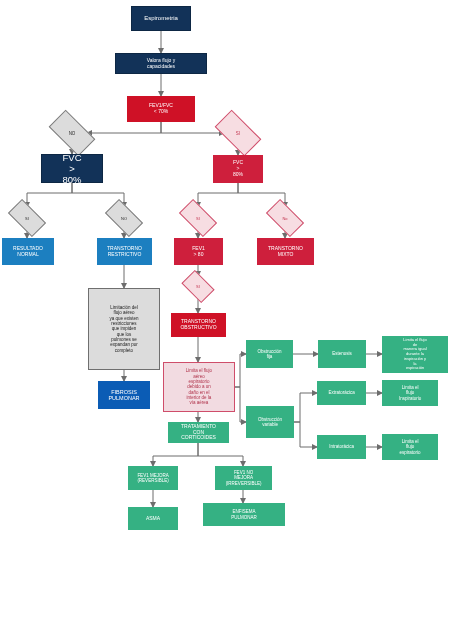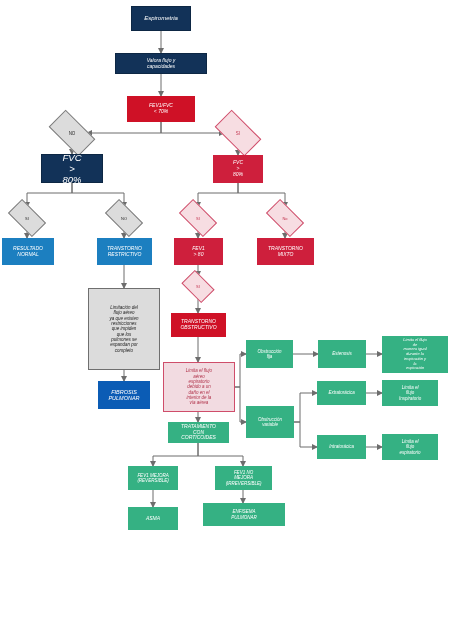"FVC" .node { font-style: italic -> none }
